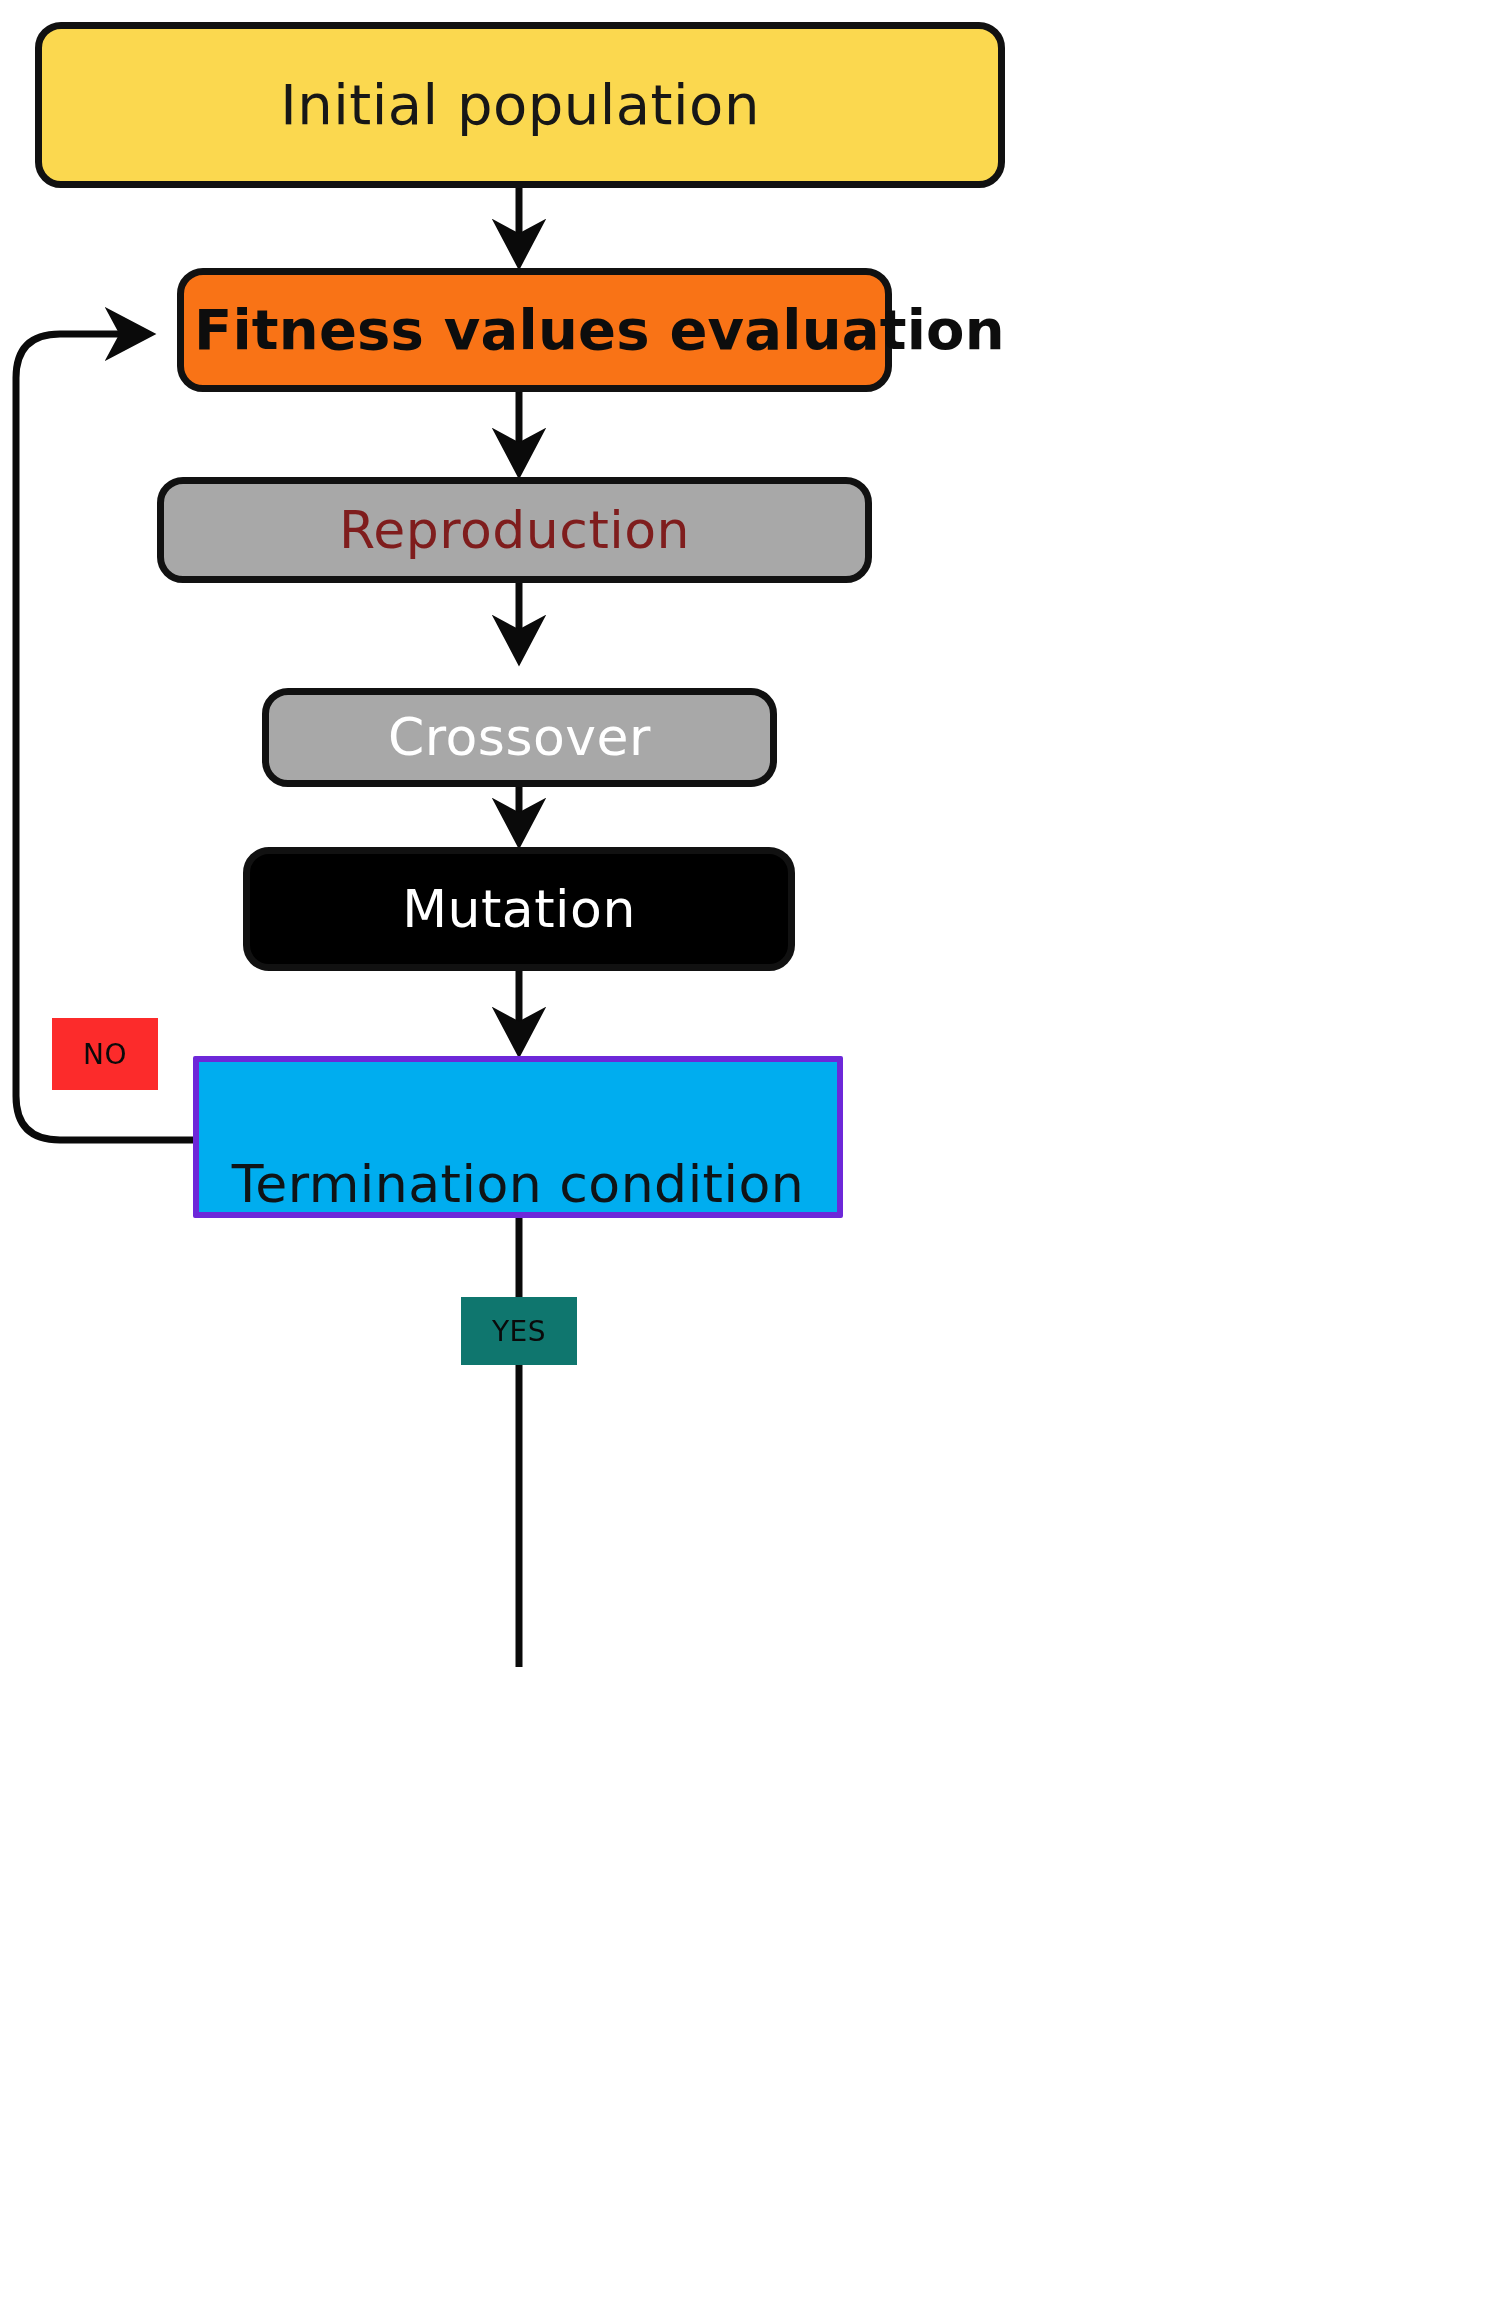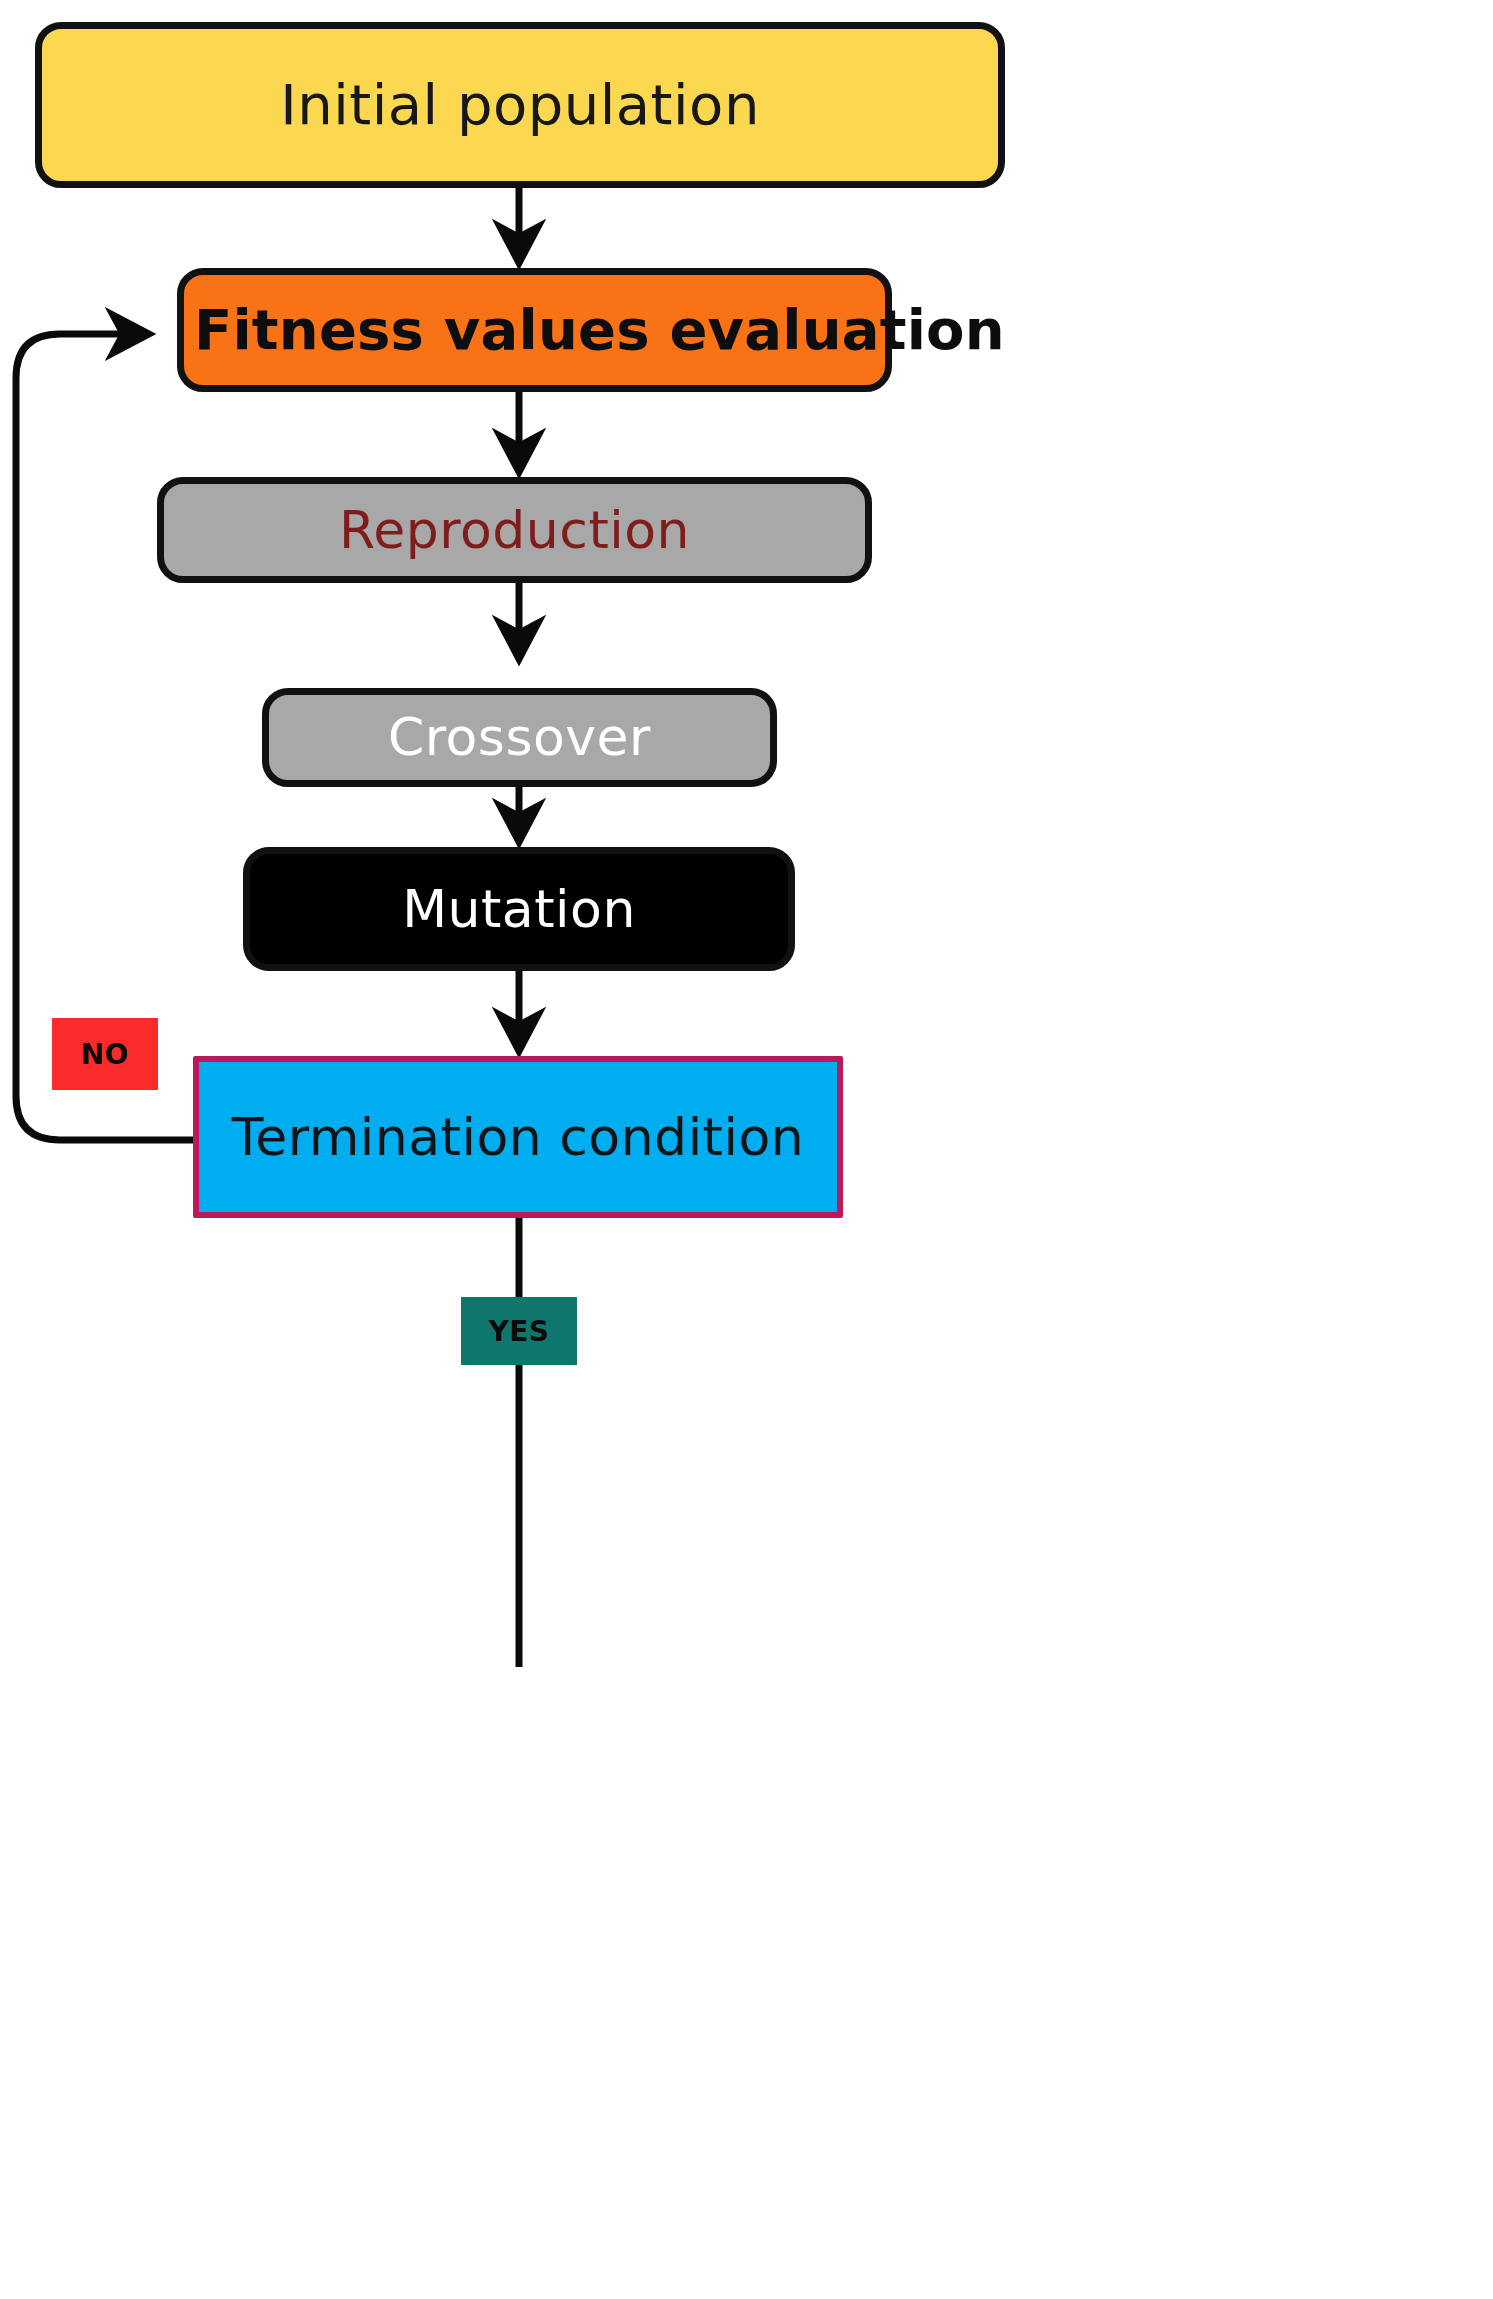"NO" .badge { font-weight: 700 -> 400 }
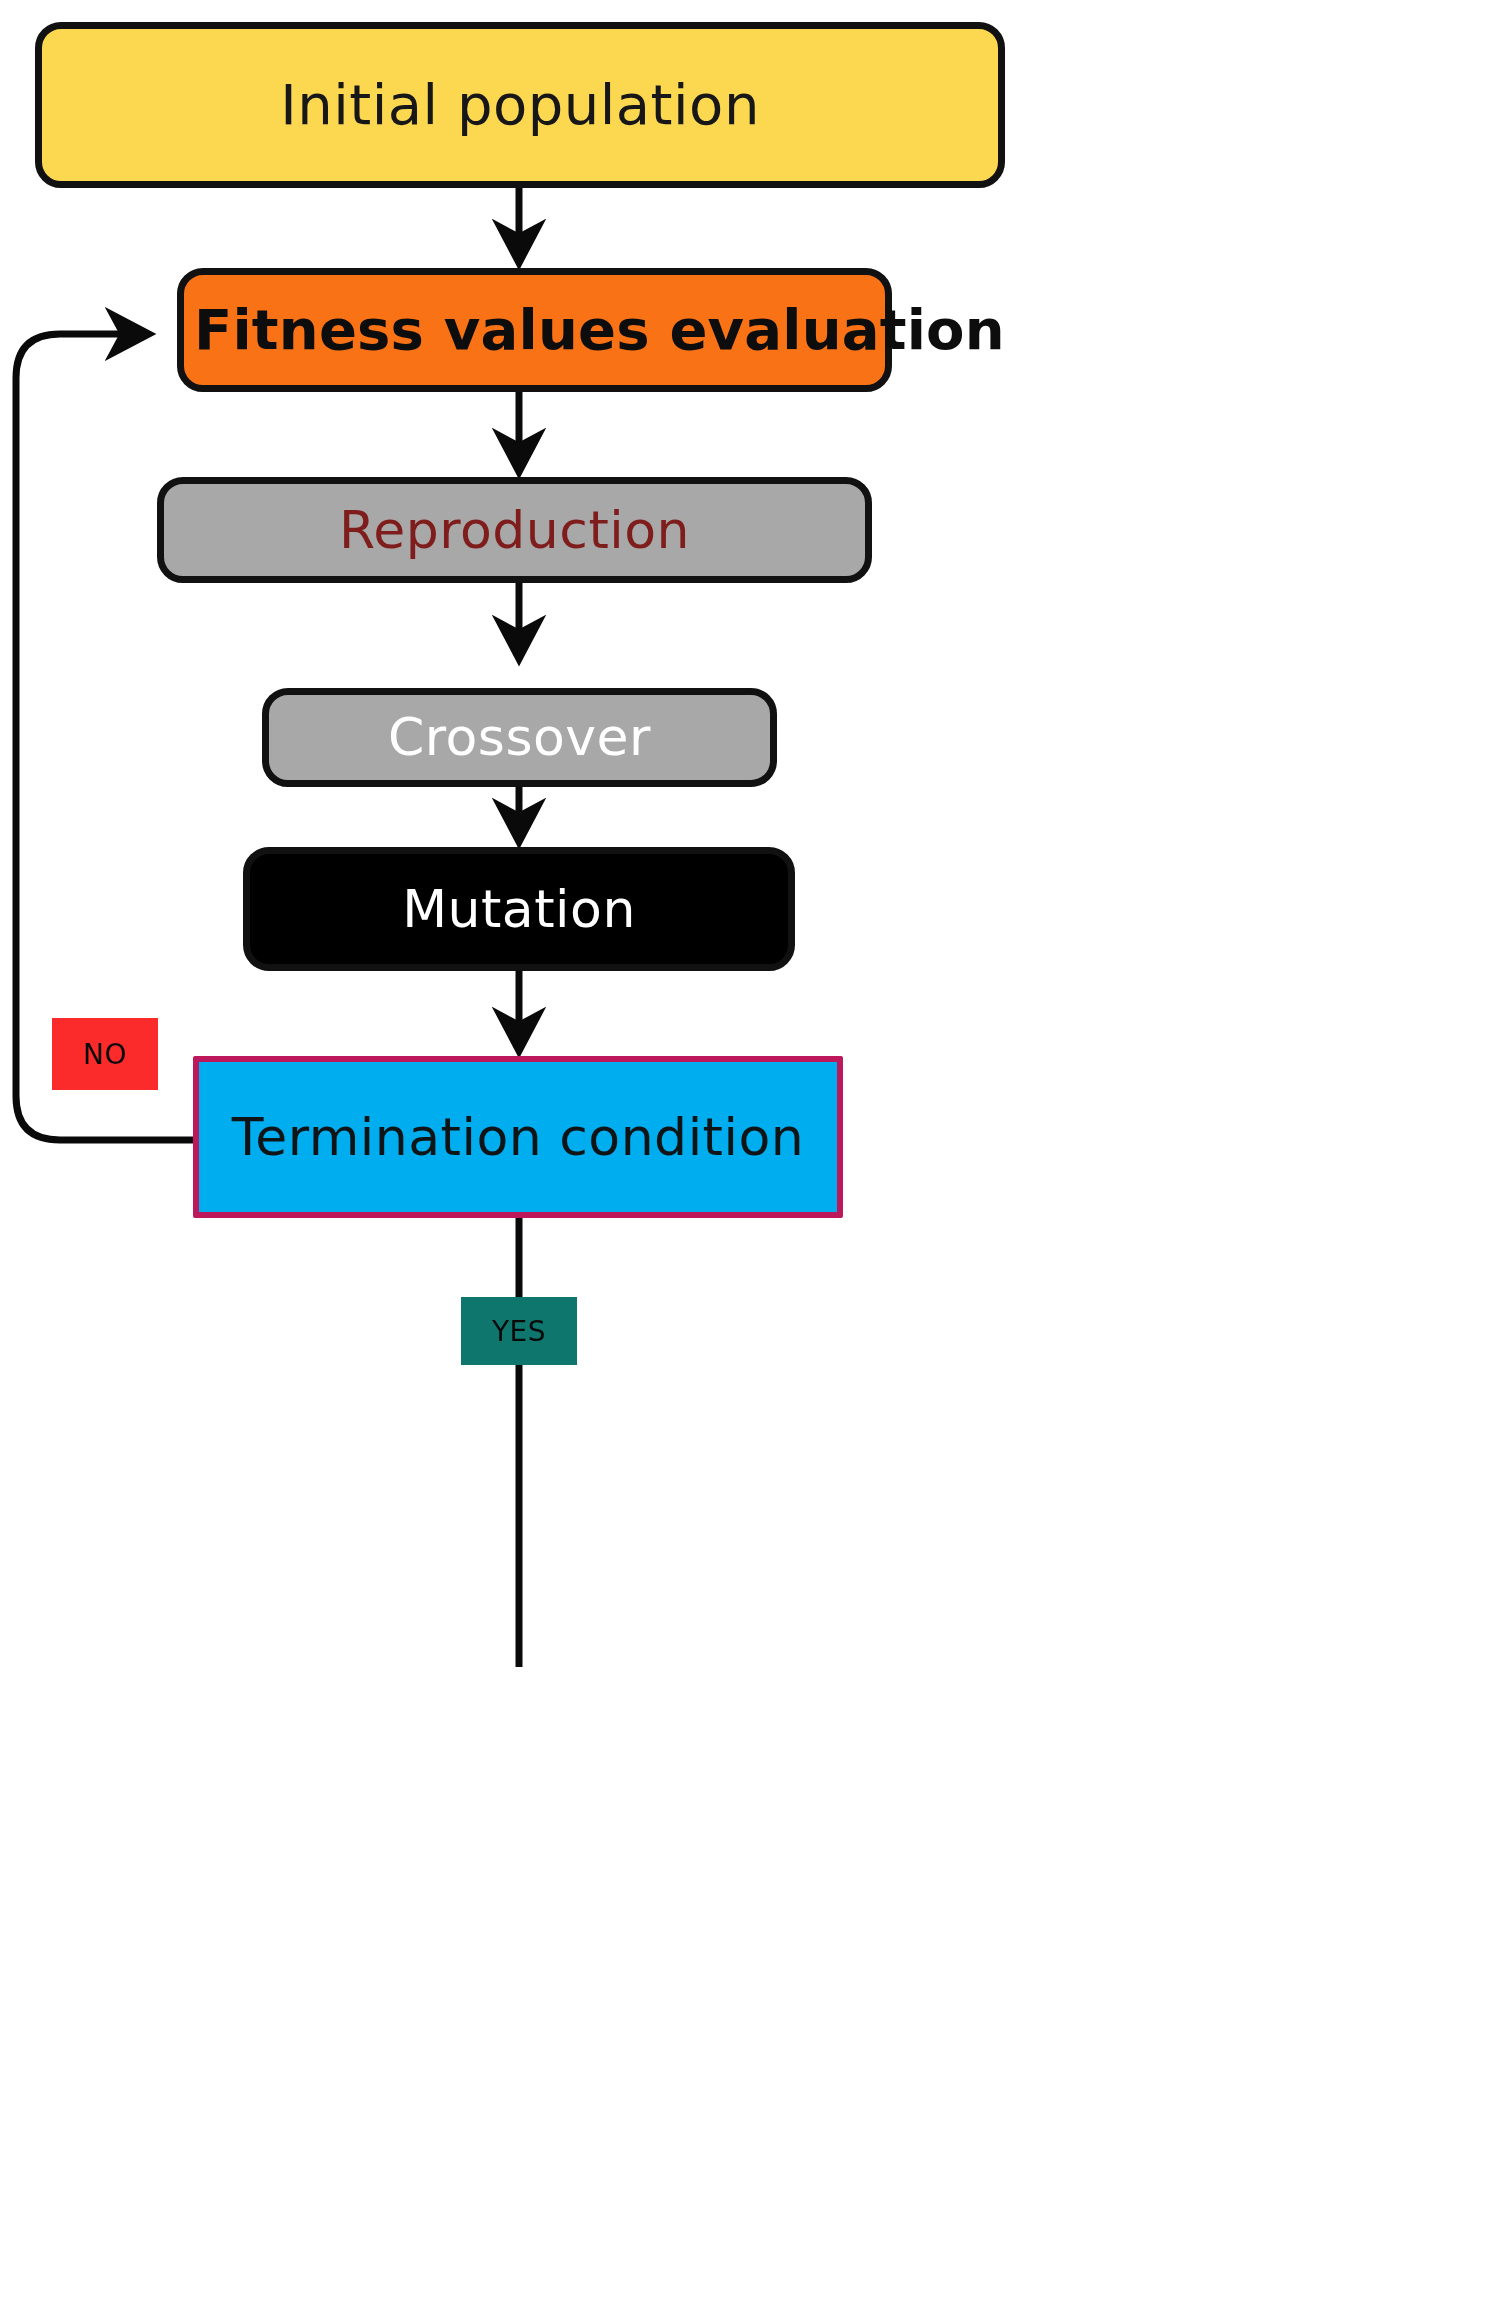"Termination condition" .node.square { align-items: none -> flex-end; border: 6px solid #be185d -> 6px solid #6d28d9 }
